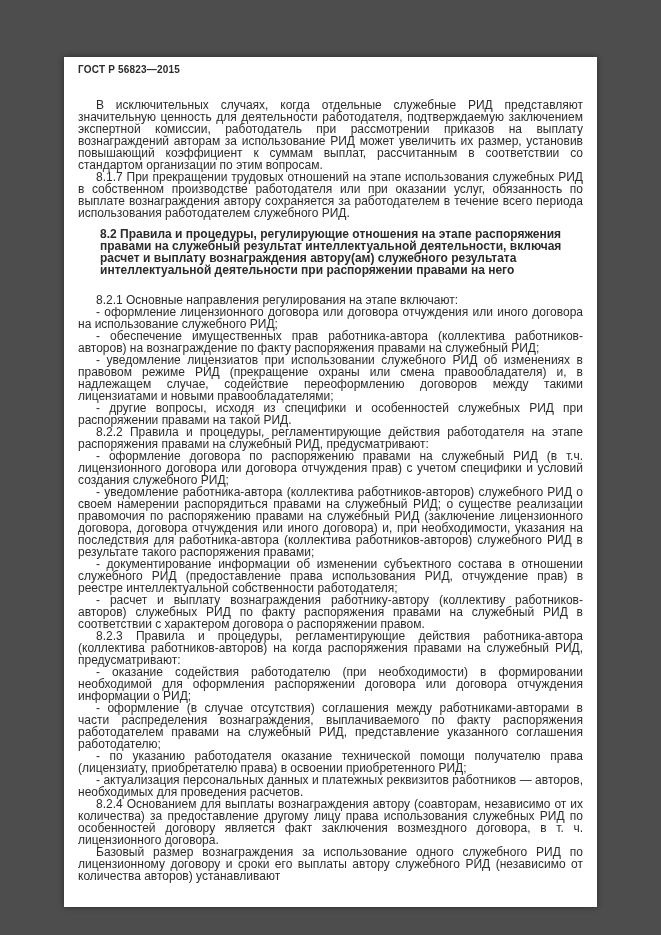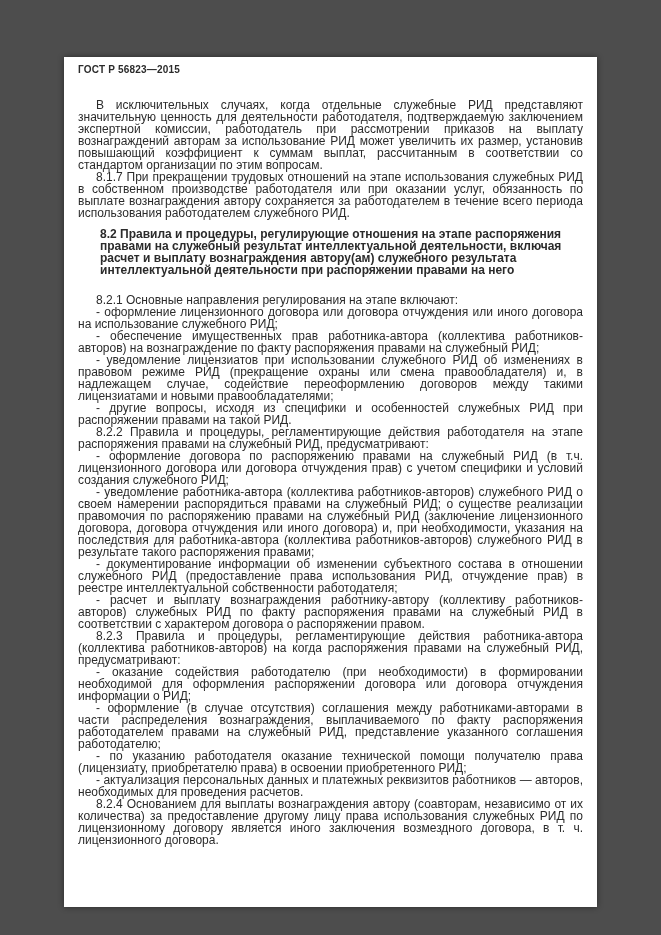"8.2.4 Основанием для выплаты" p.p-body { text: лицензионному договору является иного -> особенностей договору является факт }
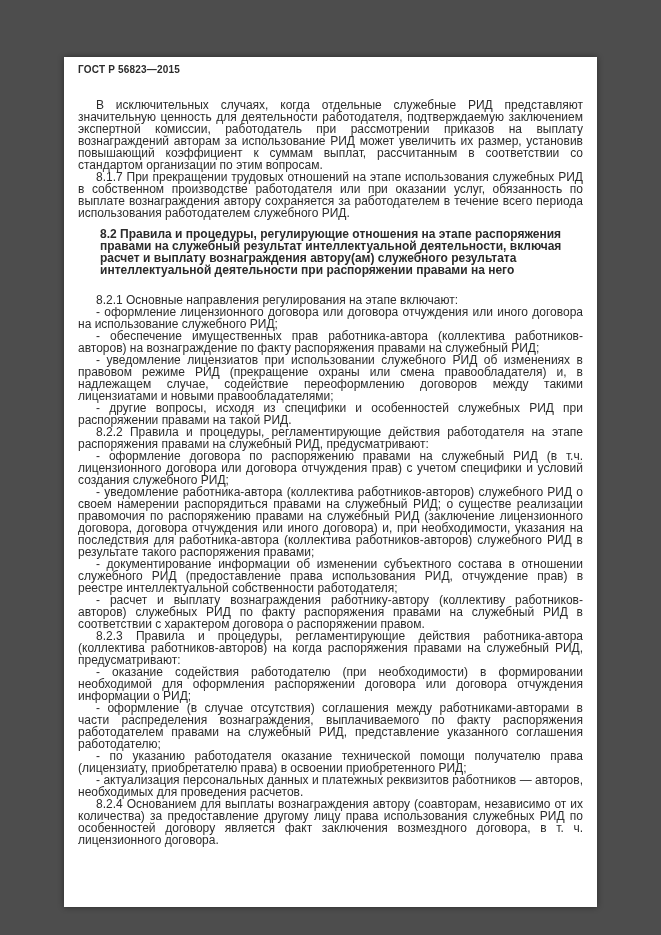"Базовый размер вознаграждения за" p.p-body { html: none -> <p>Базовый размер вознаграждения за использование одного служебного РИД по лицензионному договору и сроки его выплаты автору служебного РИД (независимо от количества авторов) устанавливают</p> }
